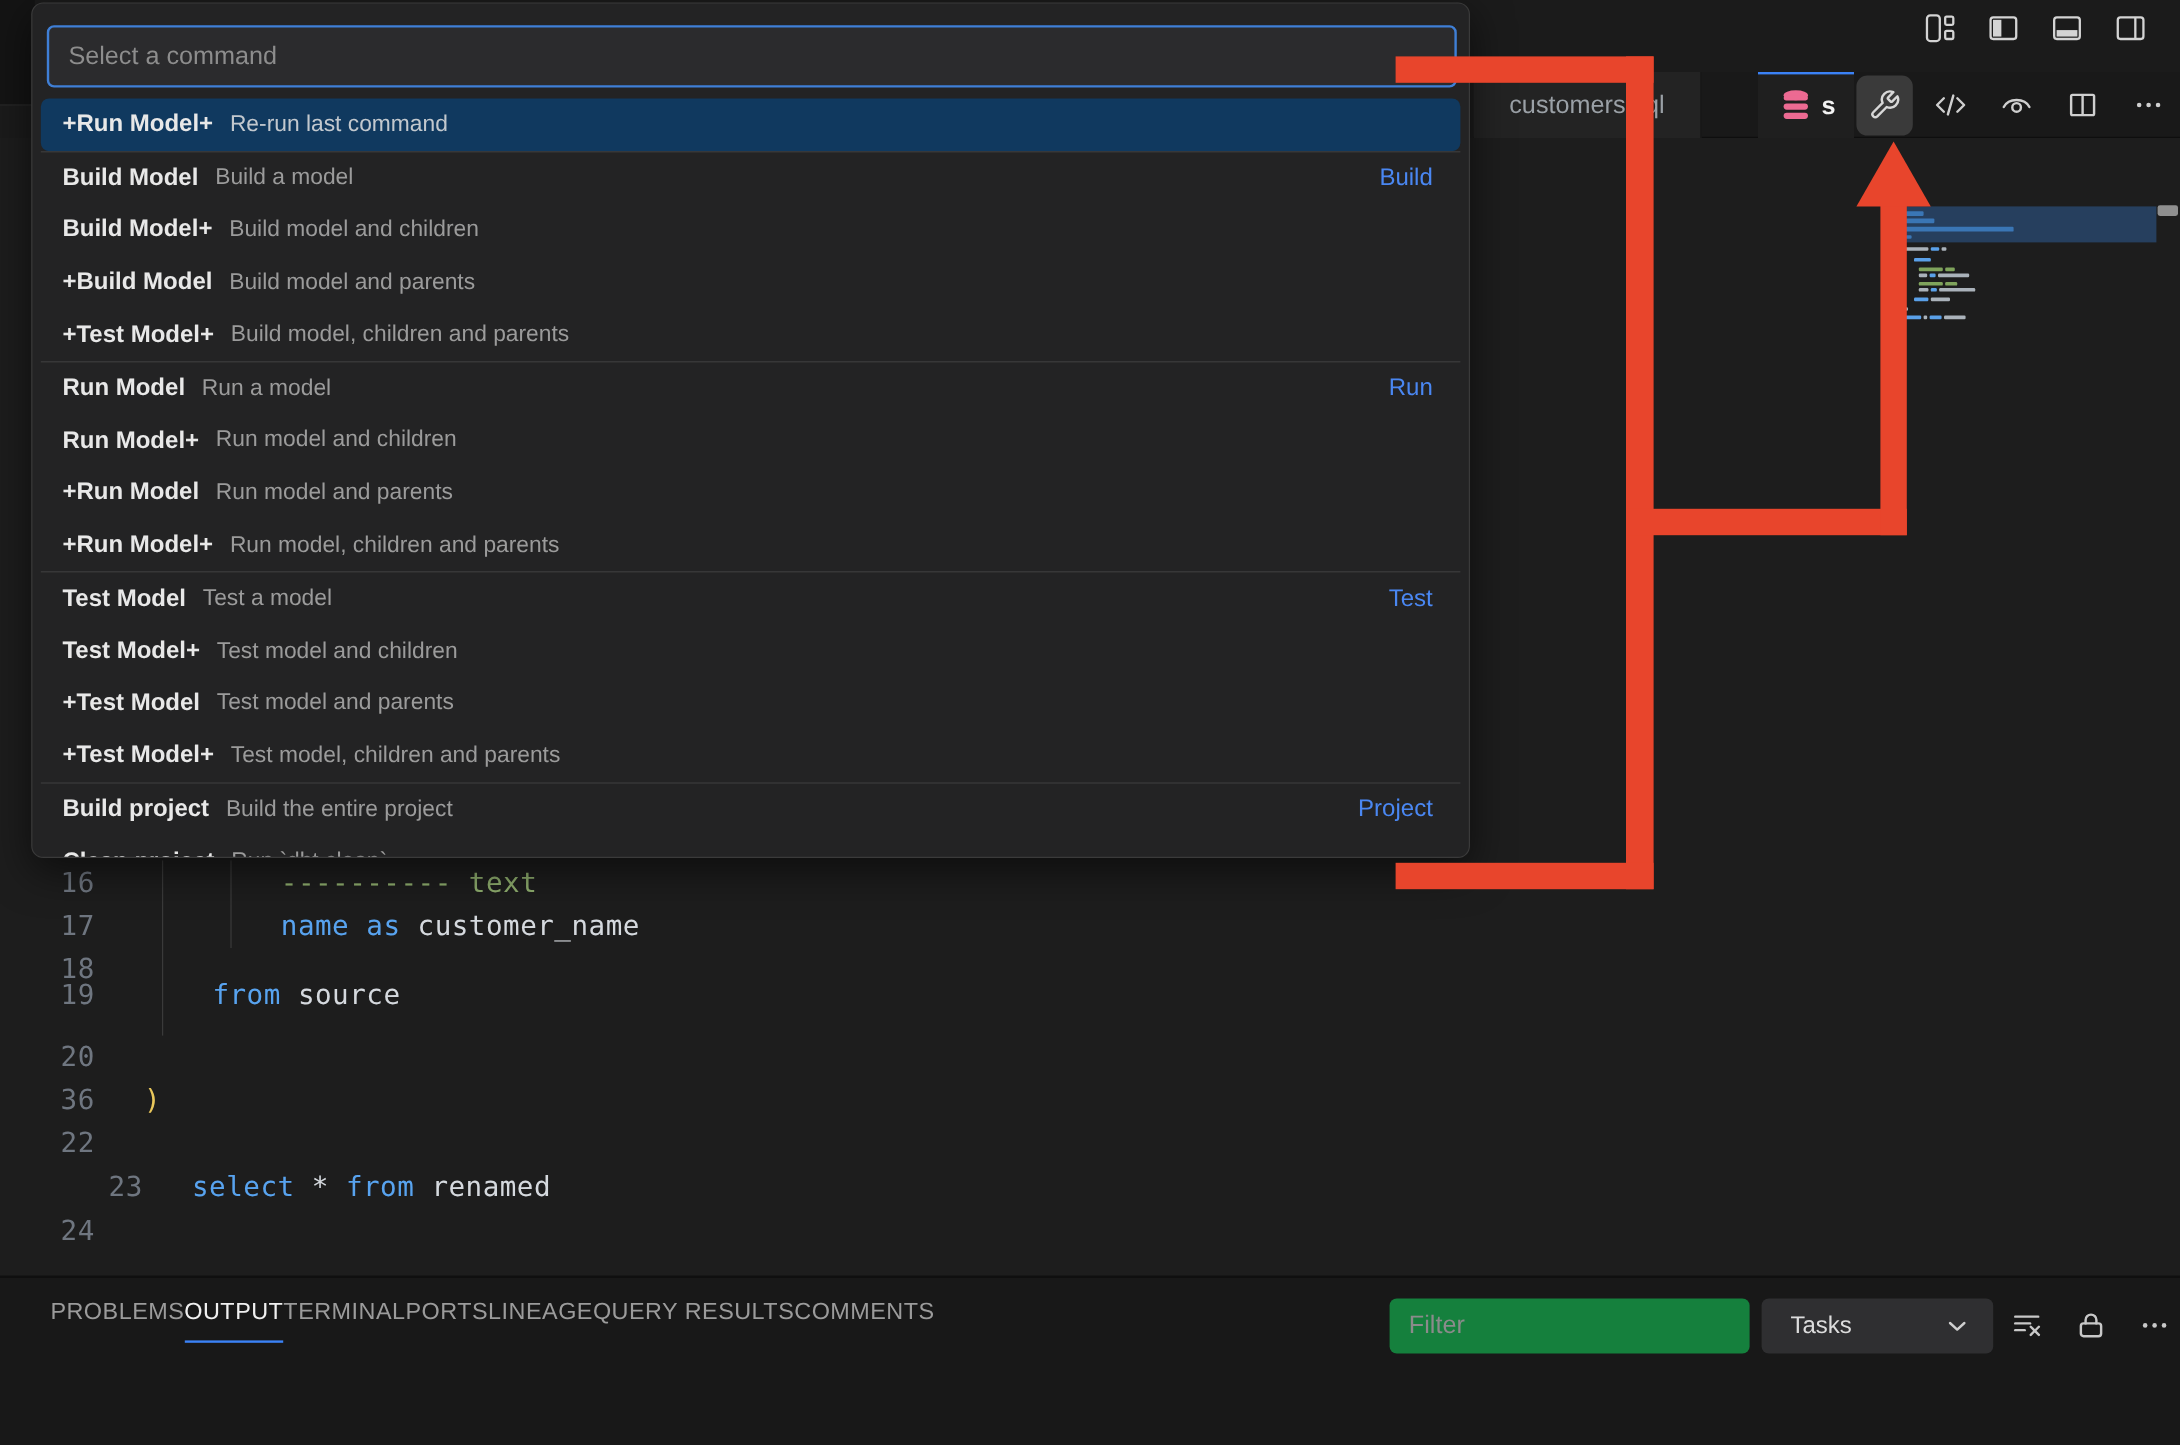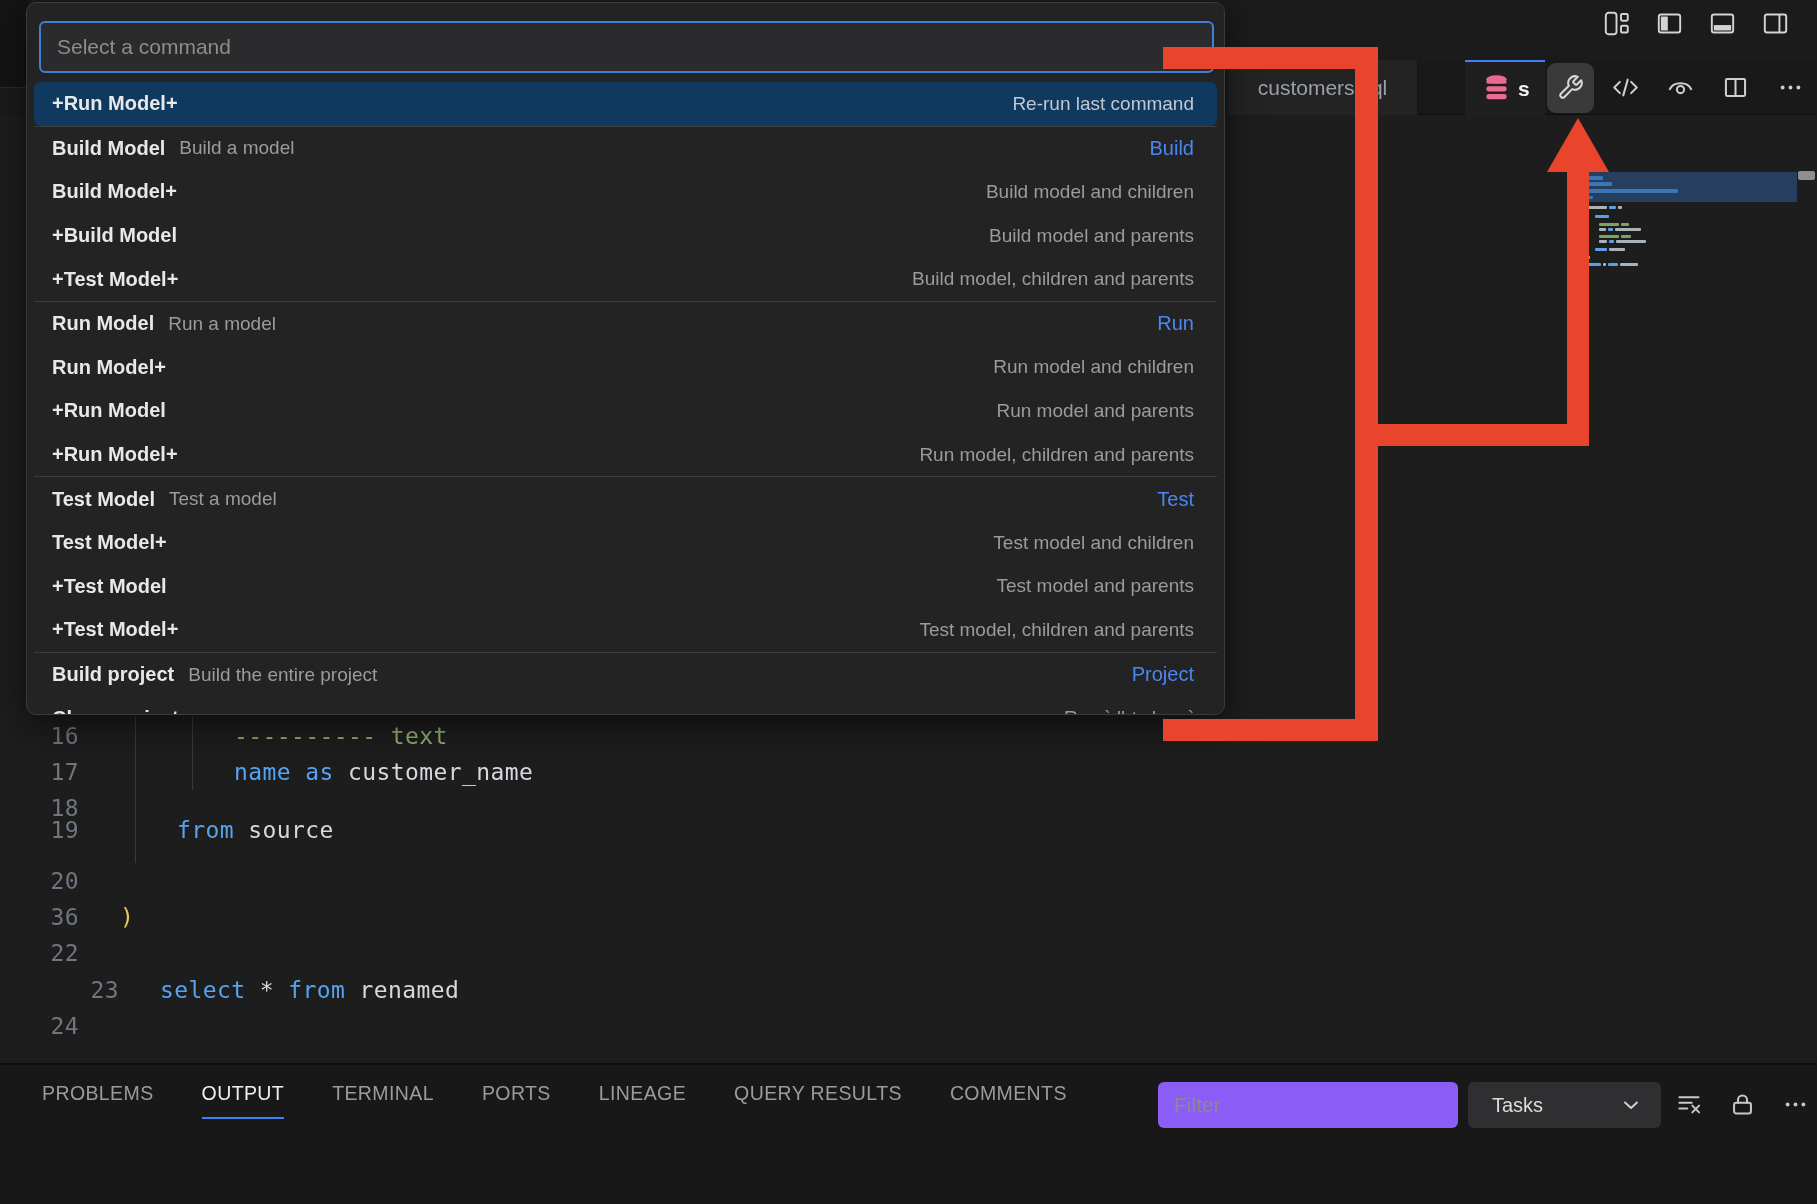"+Run Model+" .cmd-row { justify-content: space-between -> none }
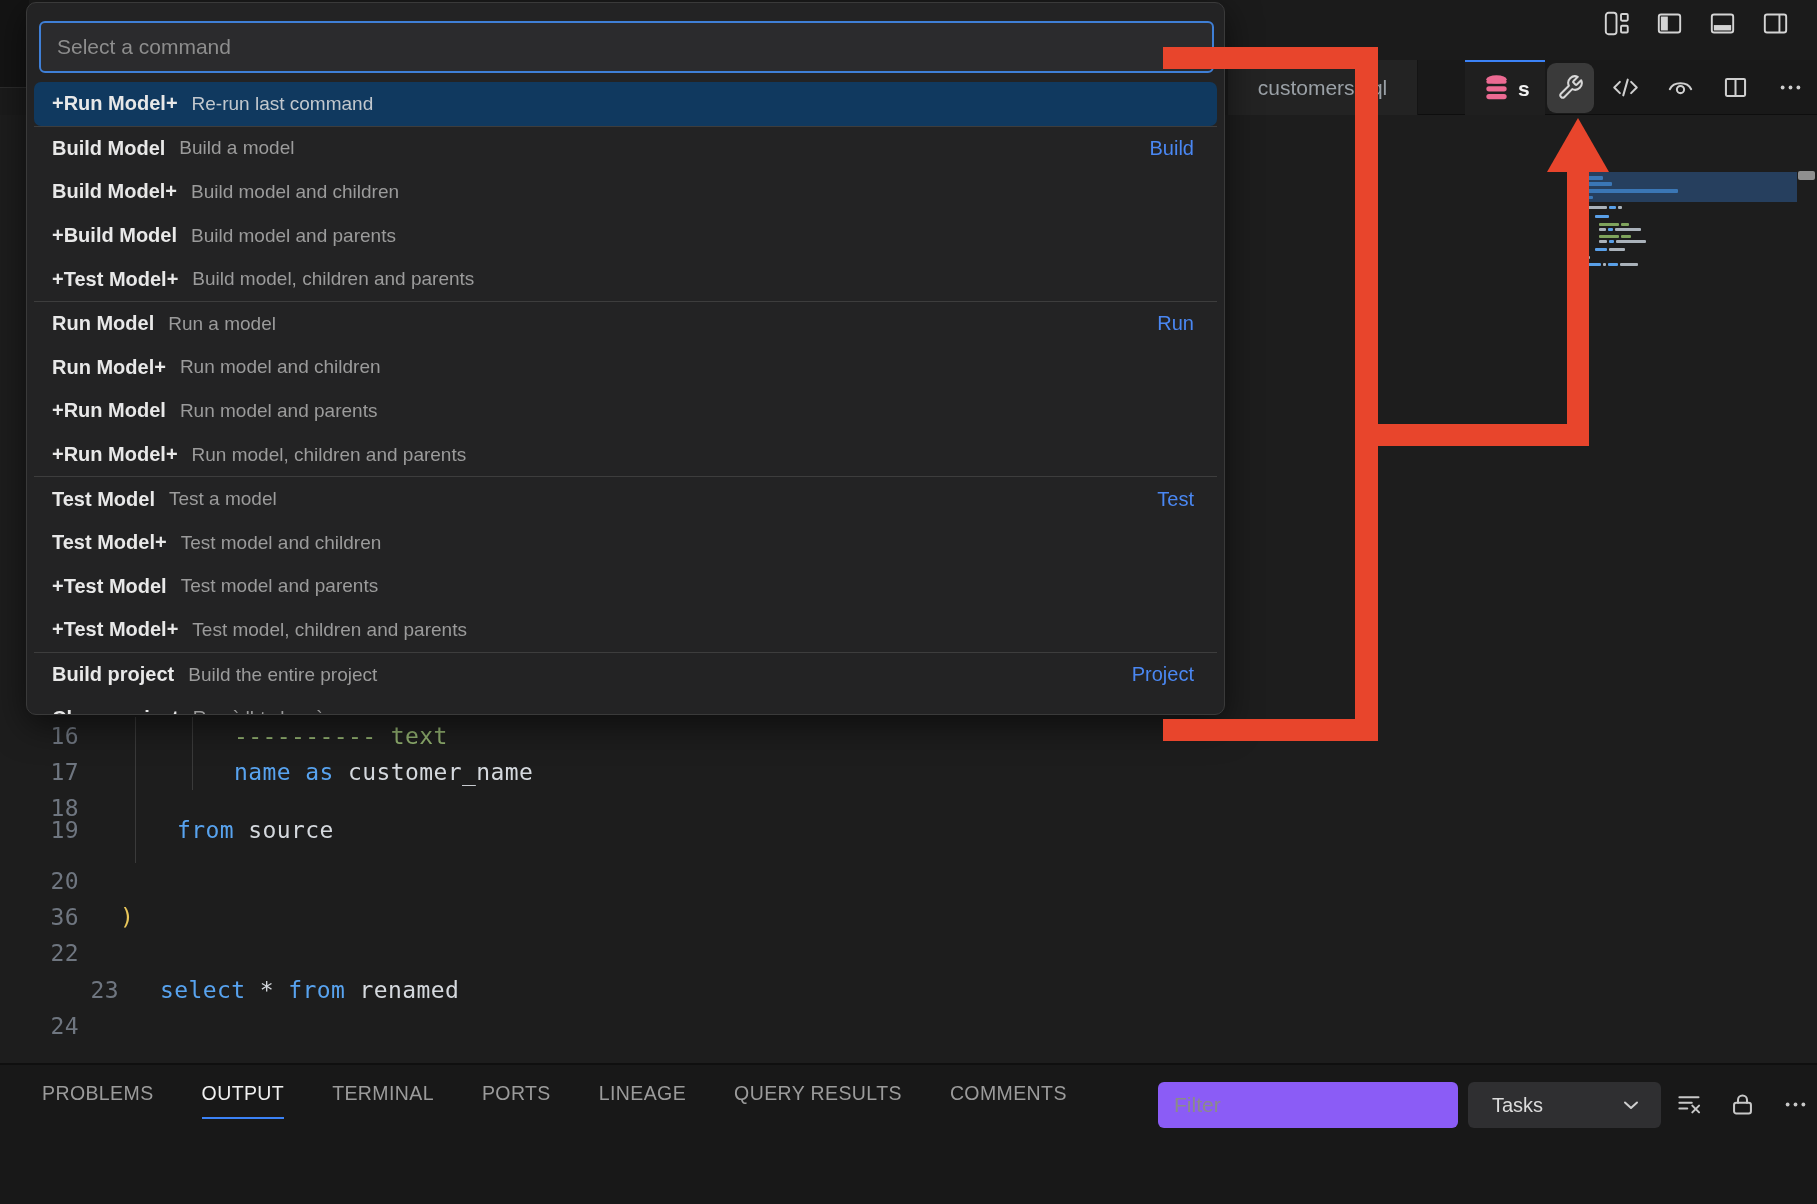"PROBLEMS" .panel-tabs { gap: 48px -> none }
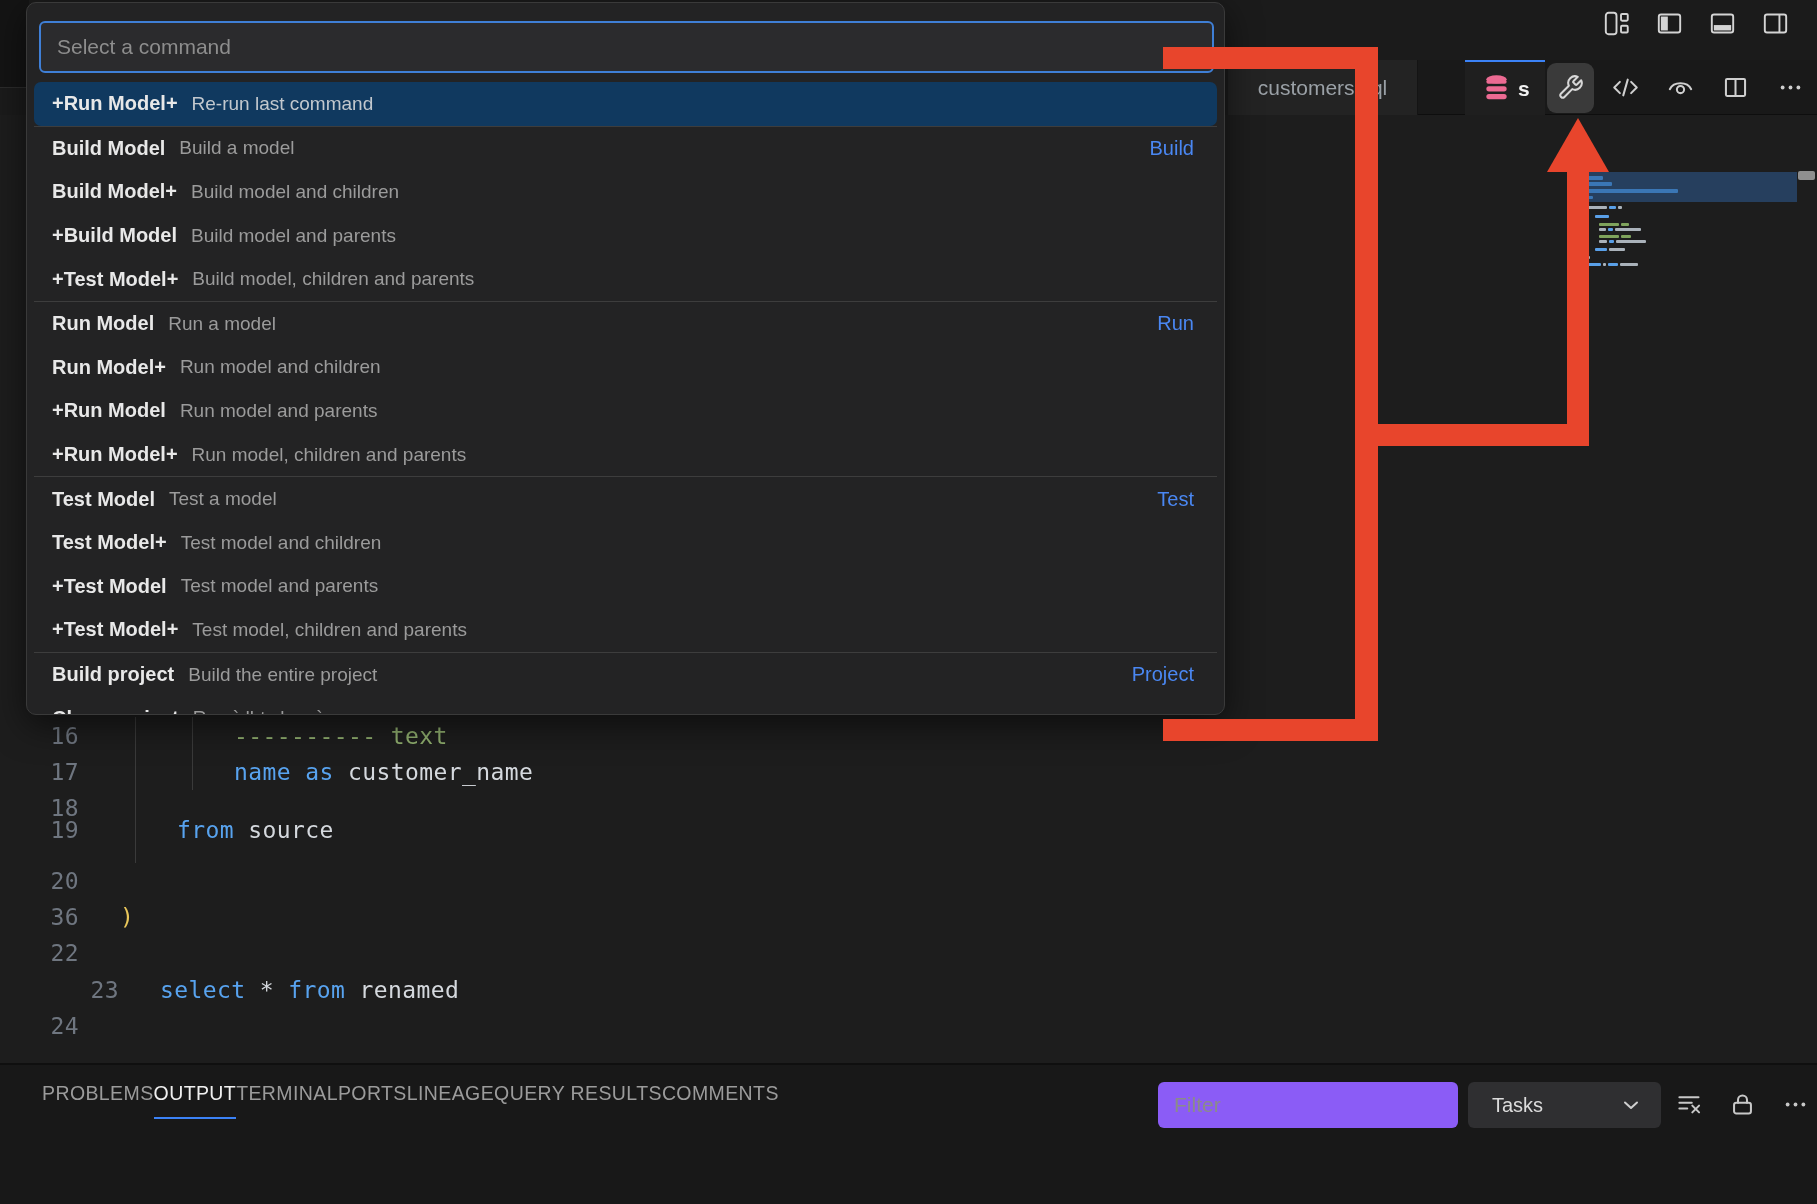"Filter" .filter-input { background: #8b5cf6 -> #15803d }
